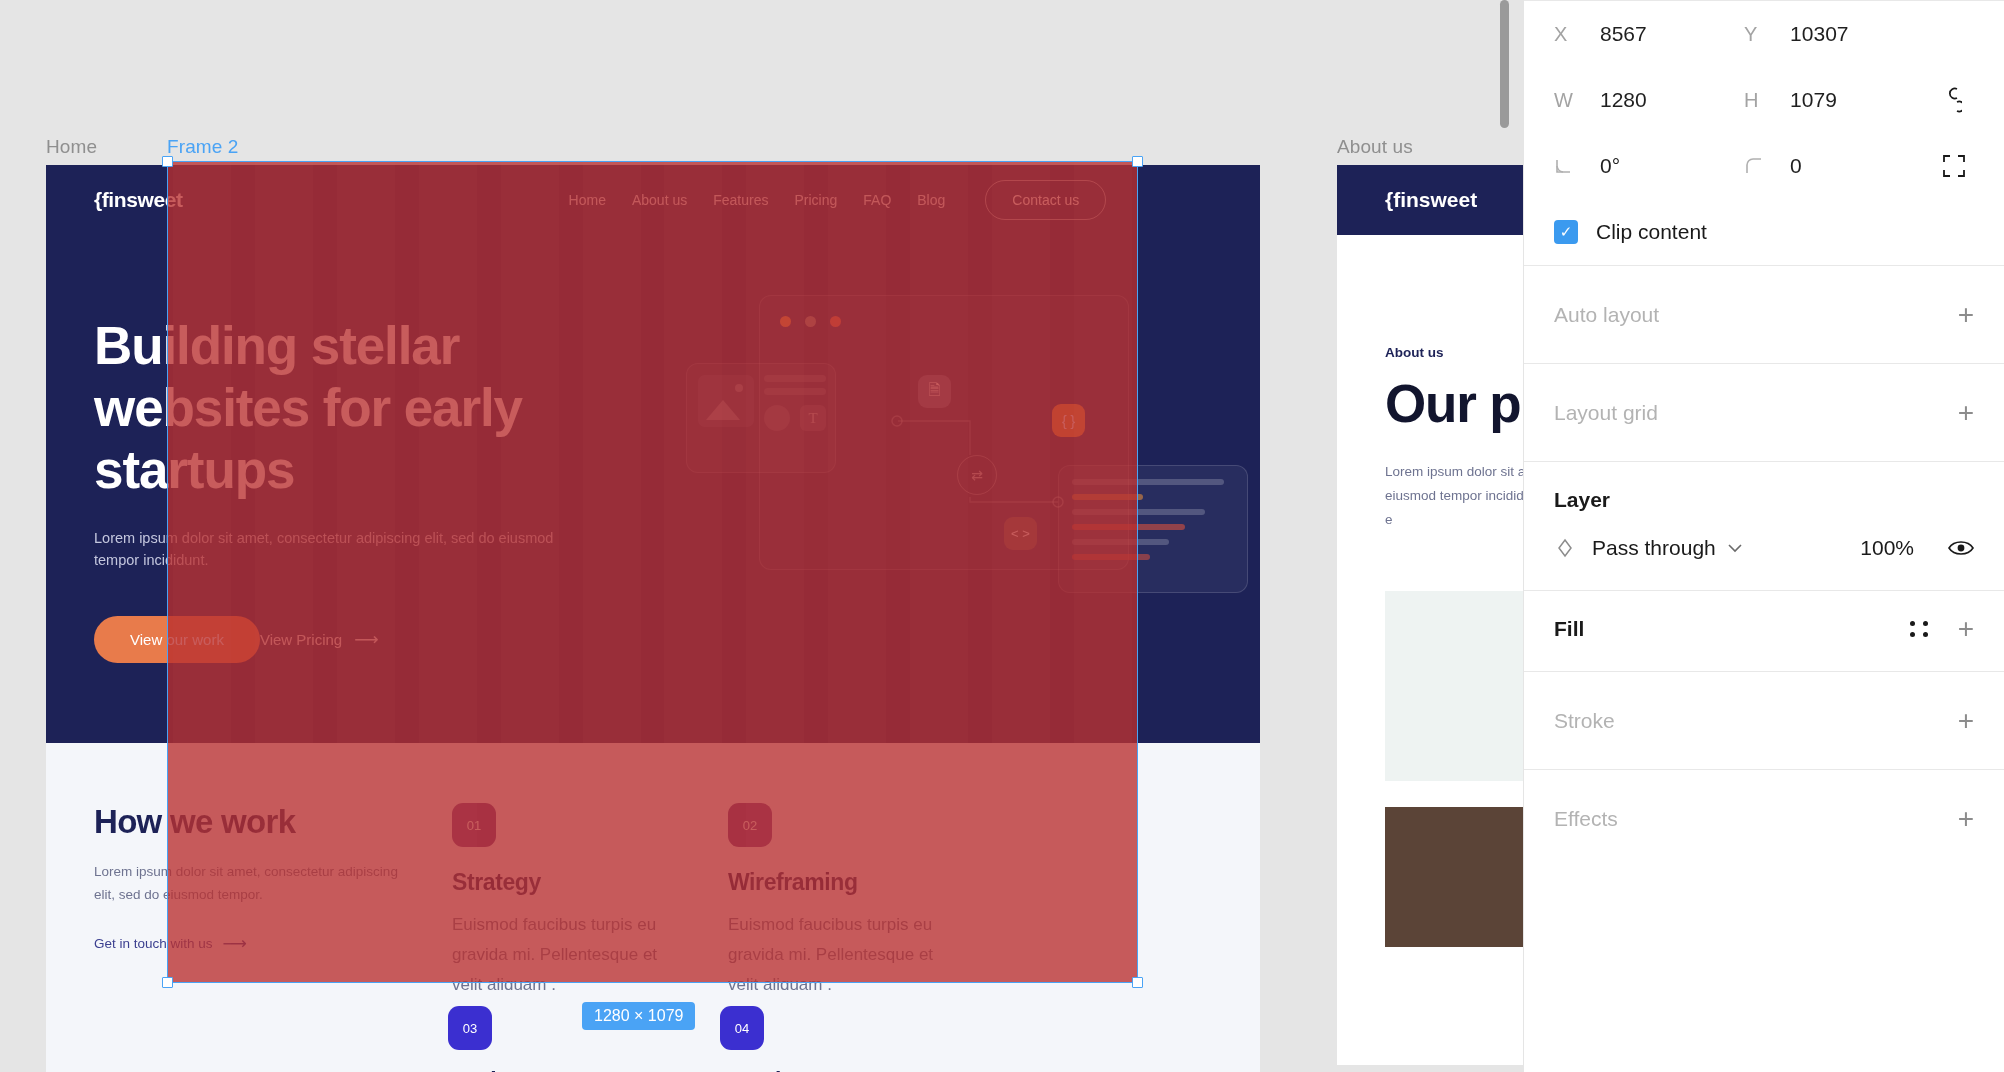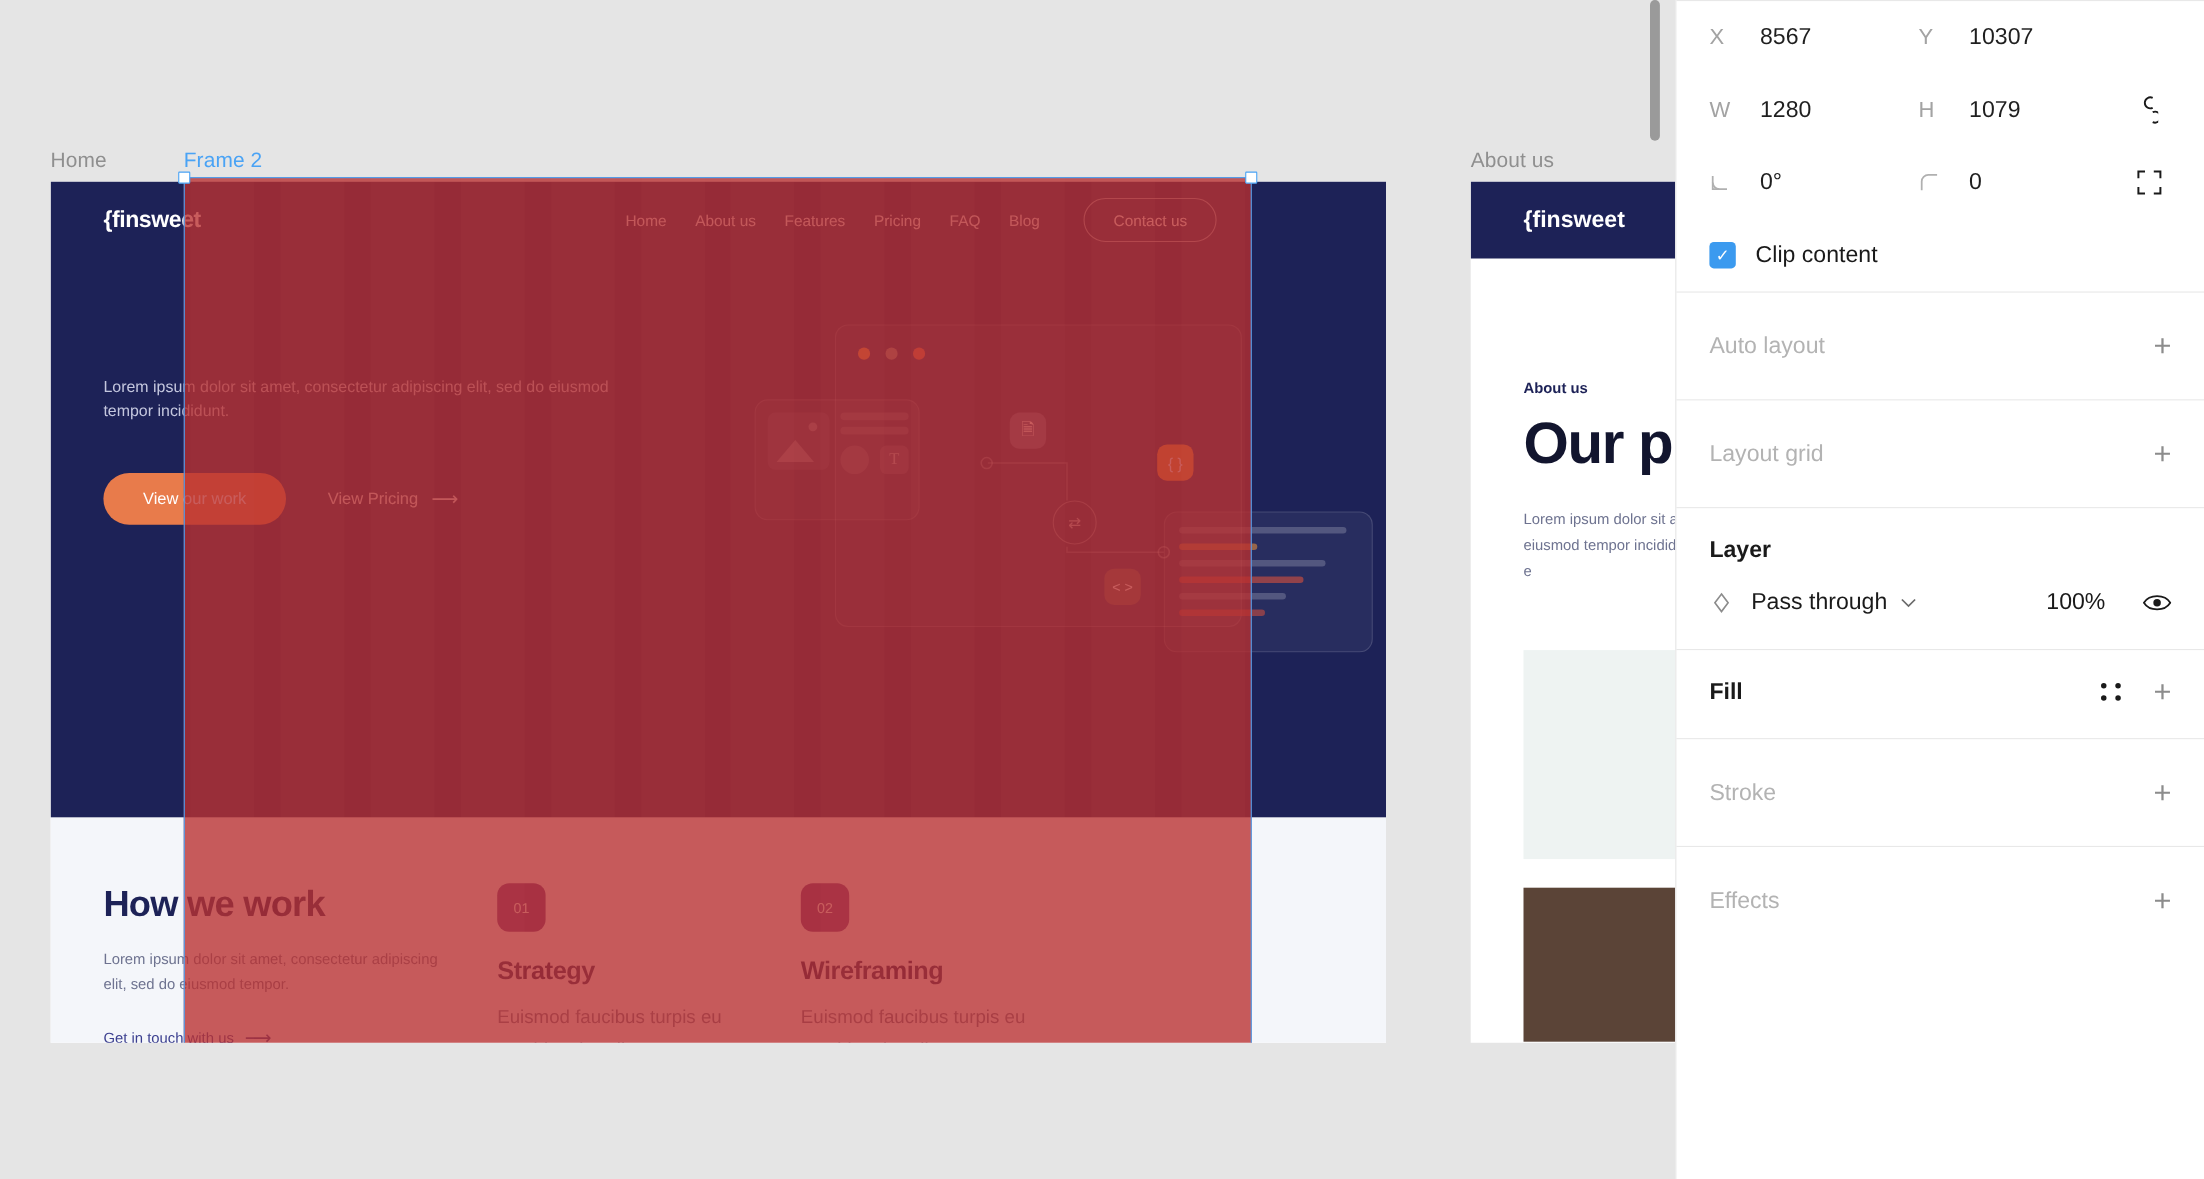"Home" #canvas { height: 948px -> 1072px }
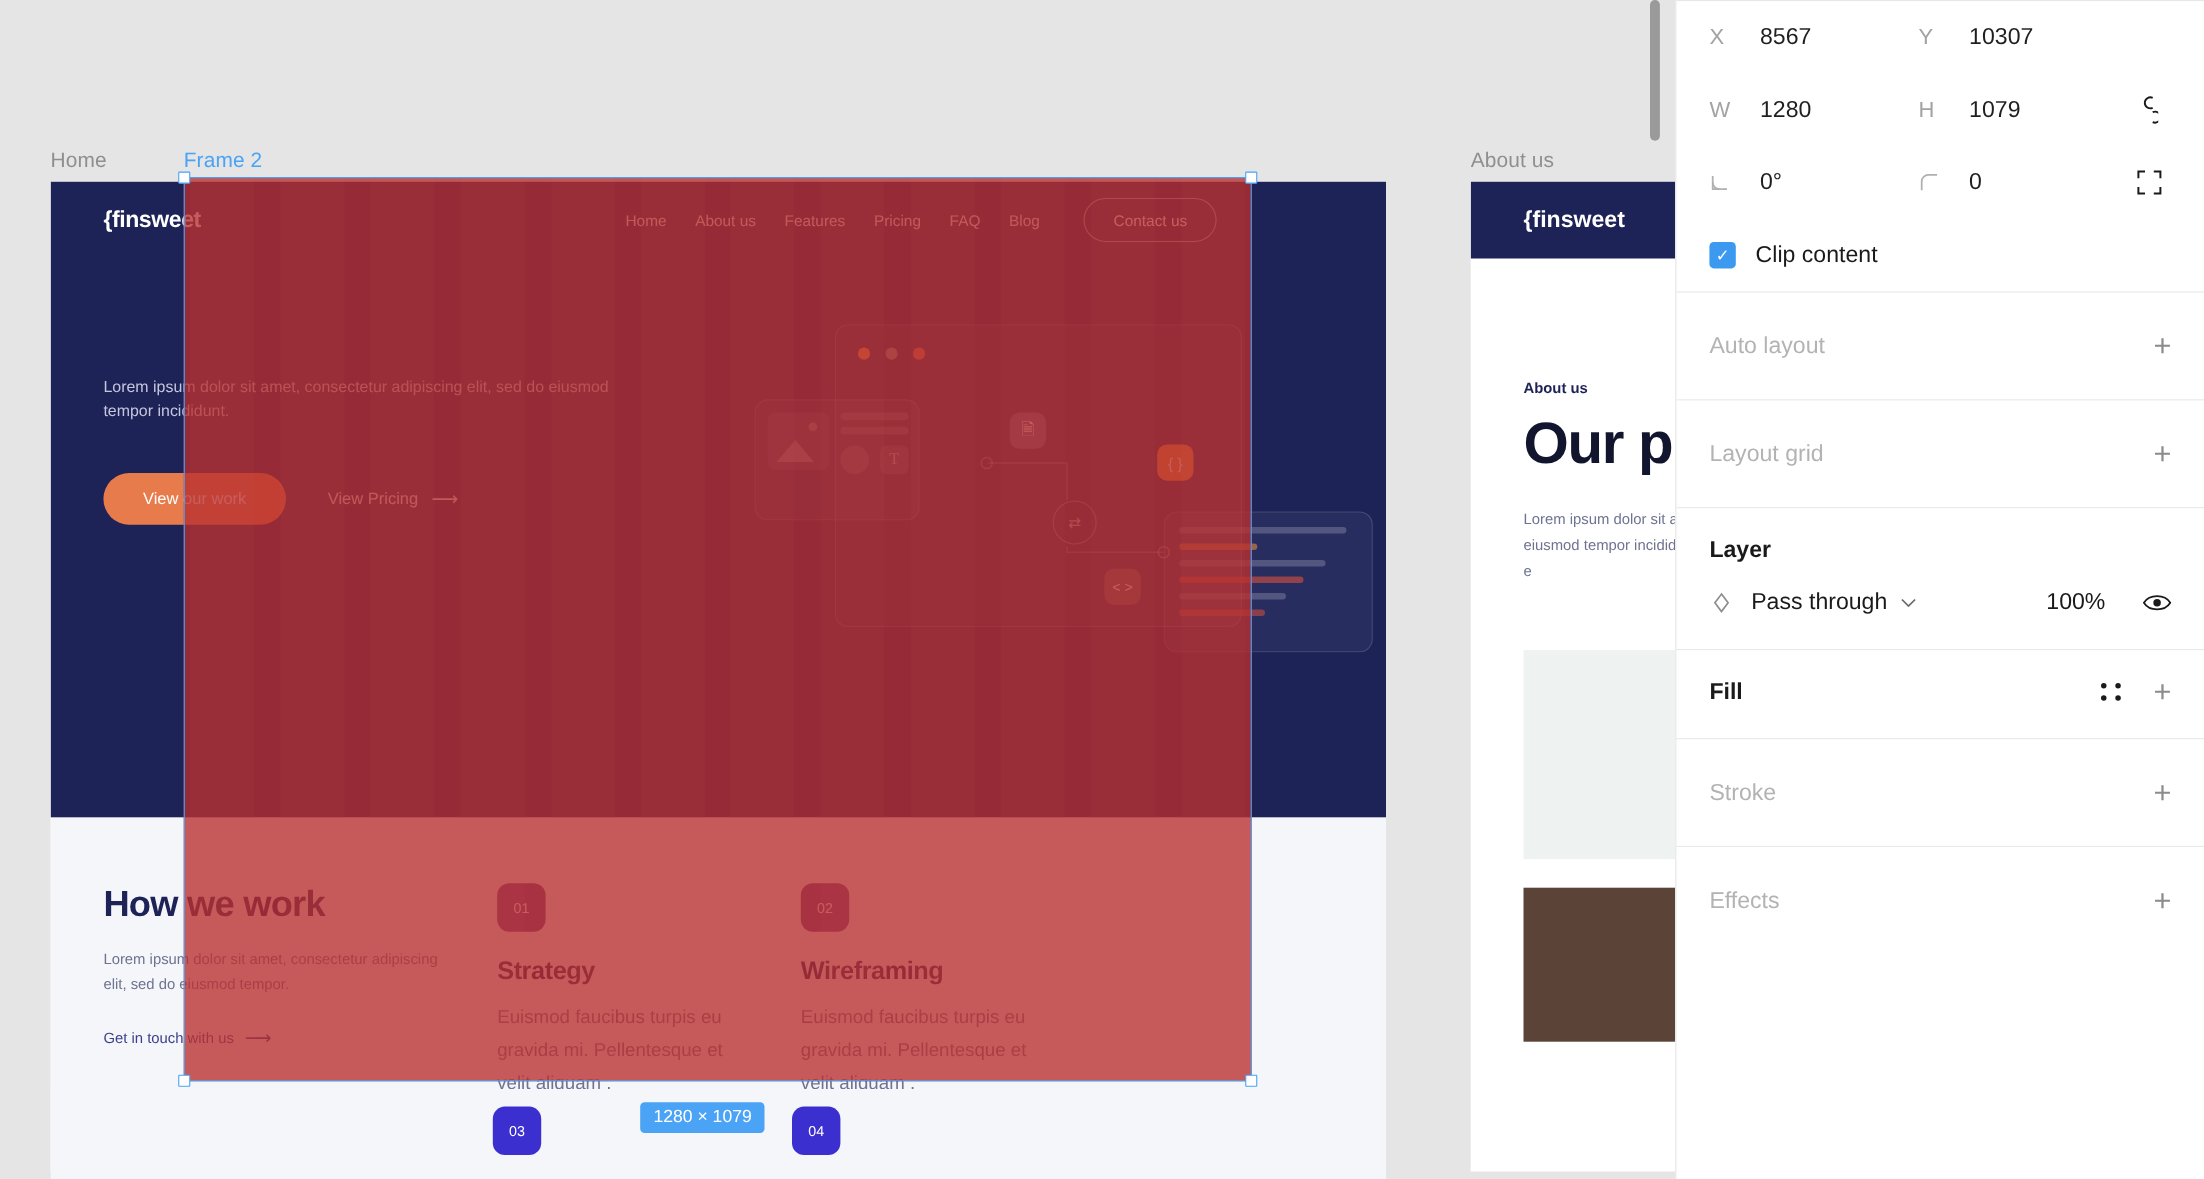"Building stellar websites for early" div.hero-h1 { html: none -> <div>Building stellar websites for early startups</div> }
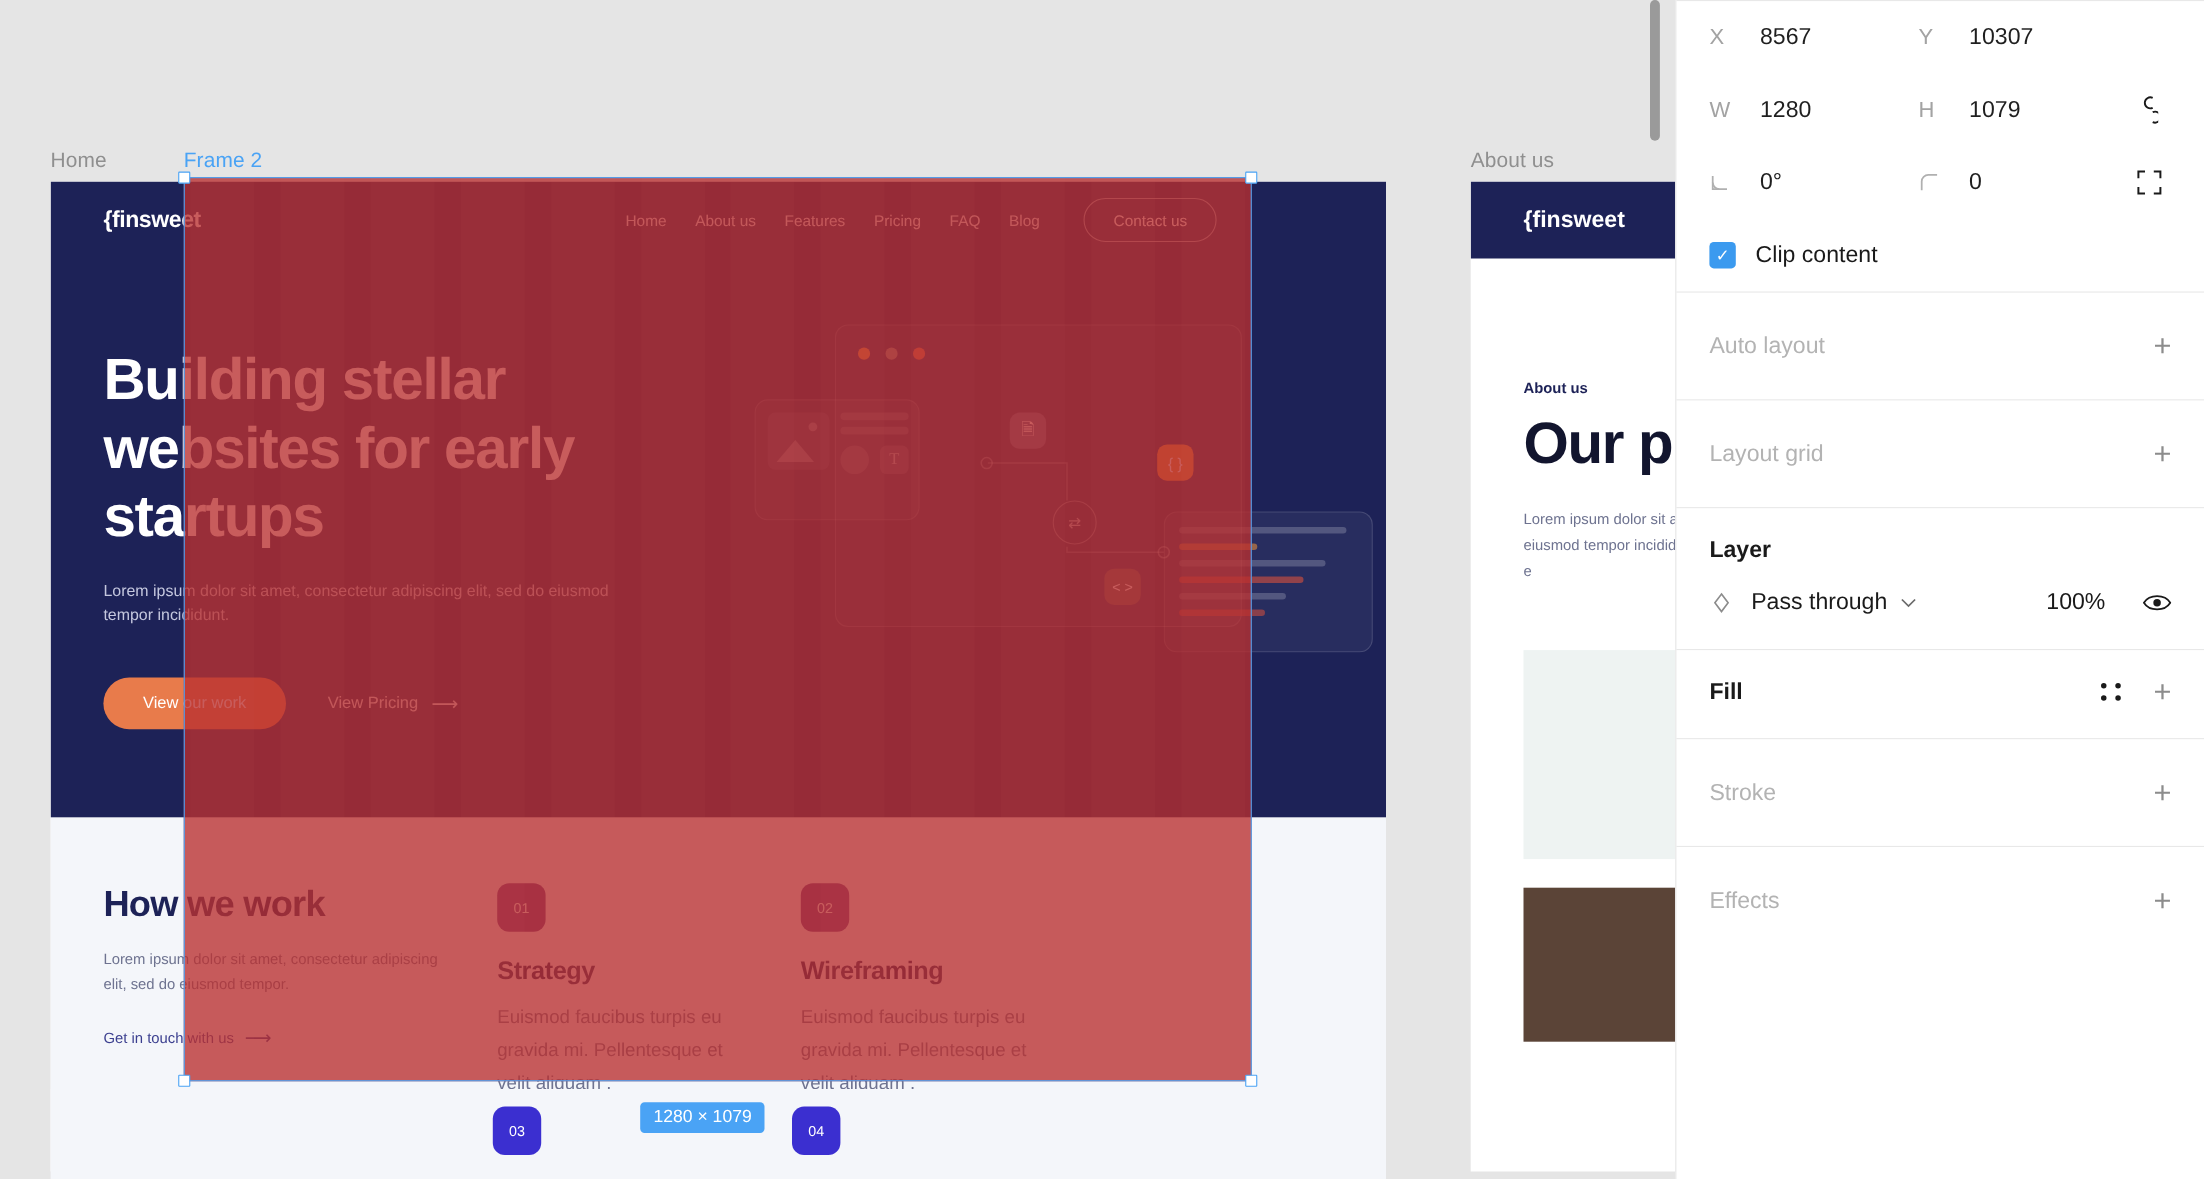"View our work" .hero-actions { gap: 38px -> none }
